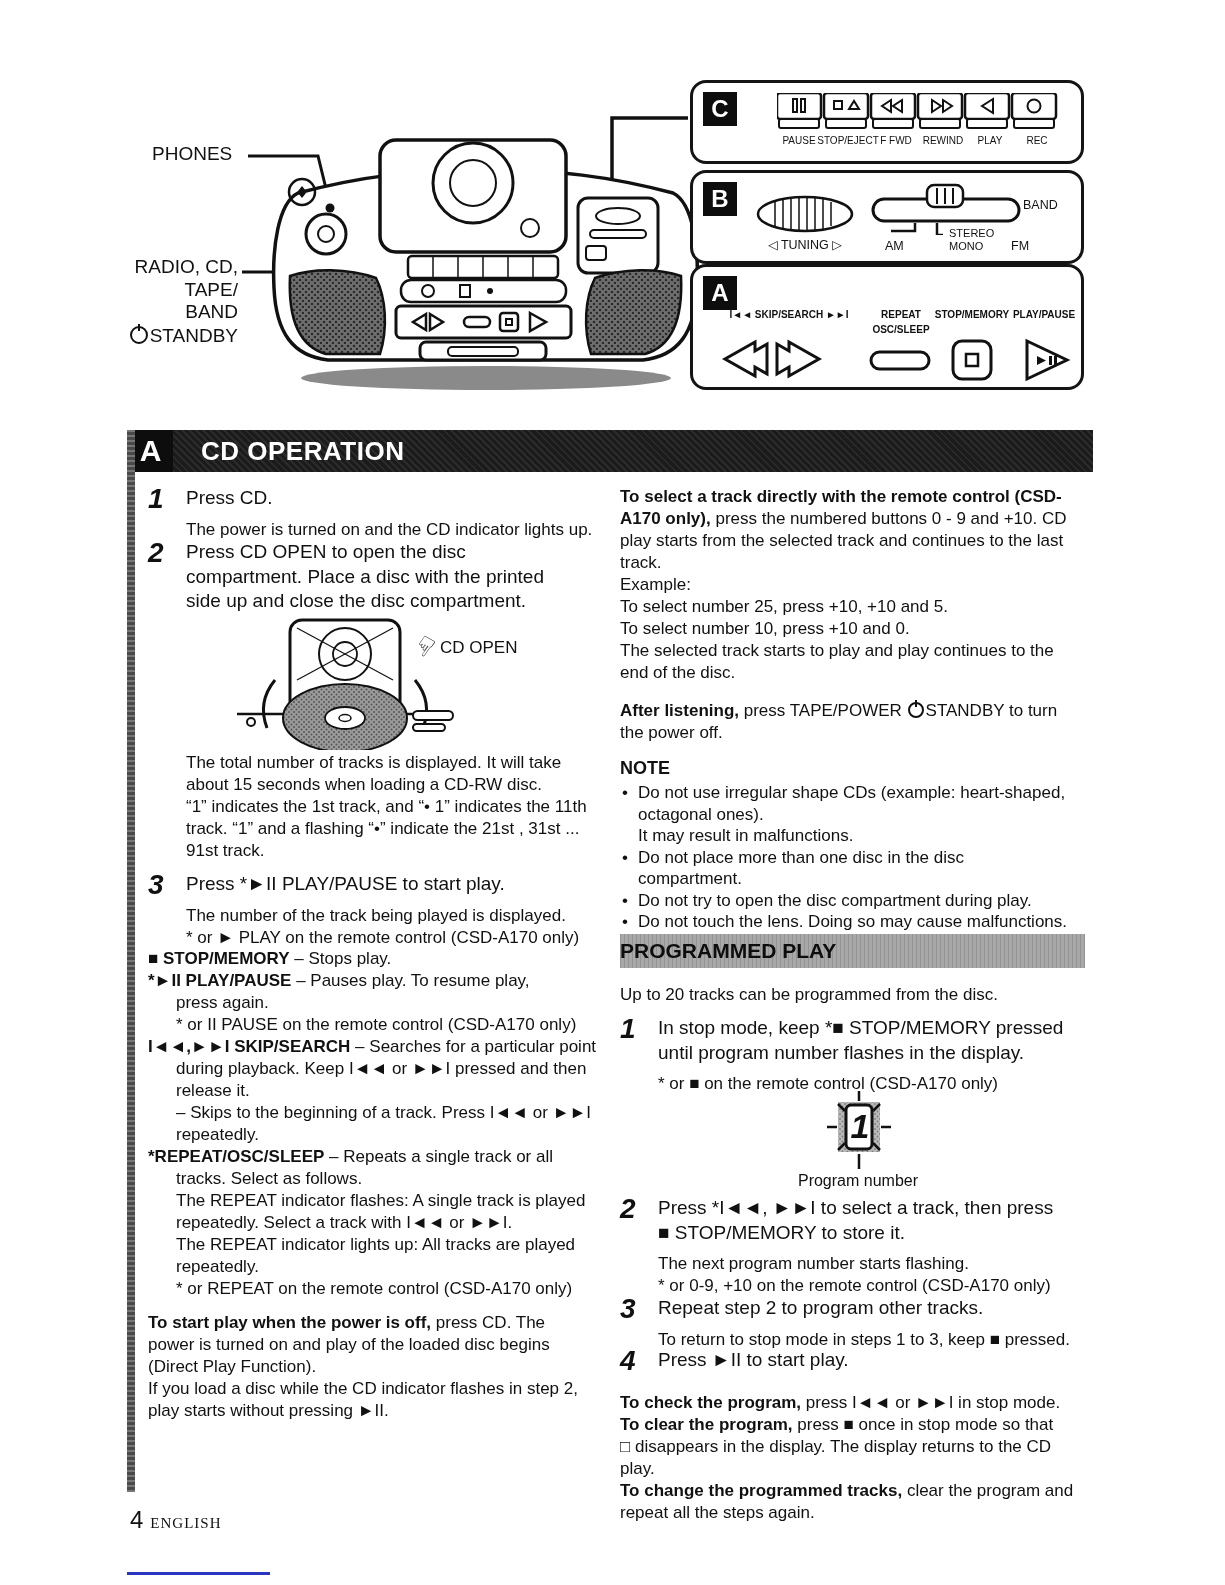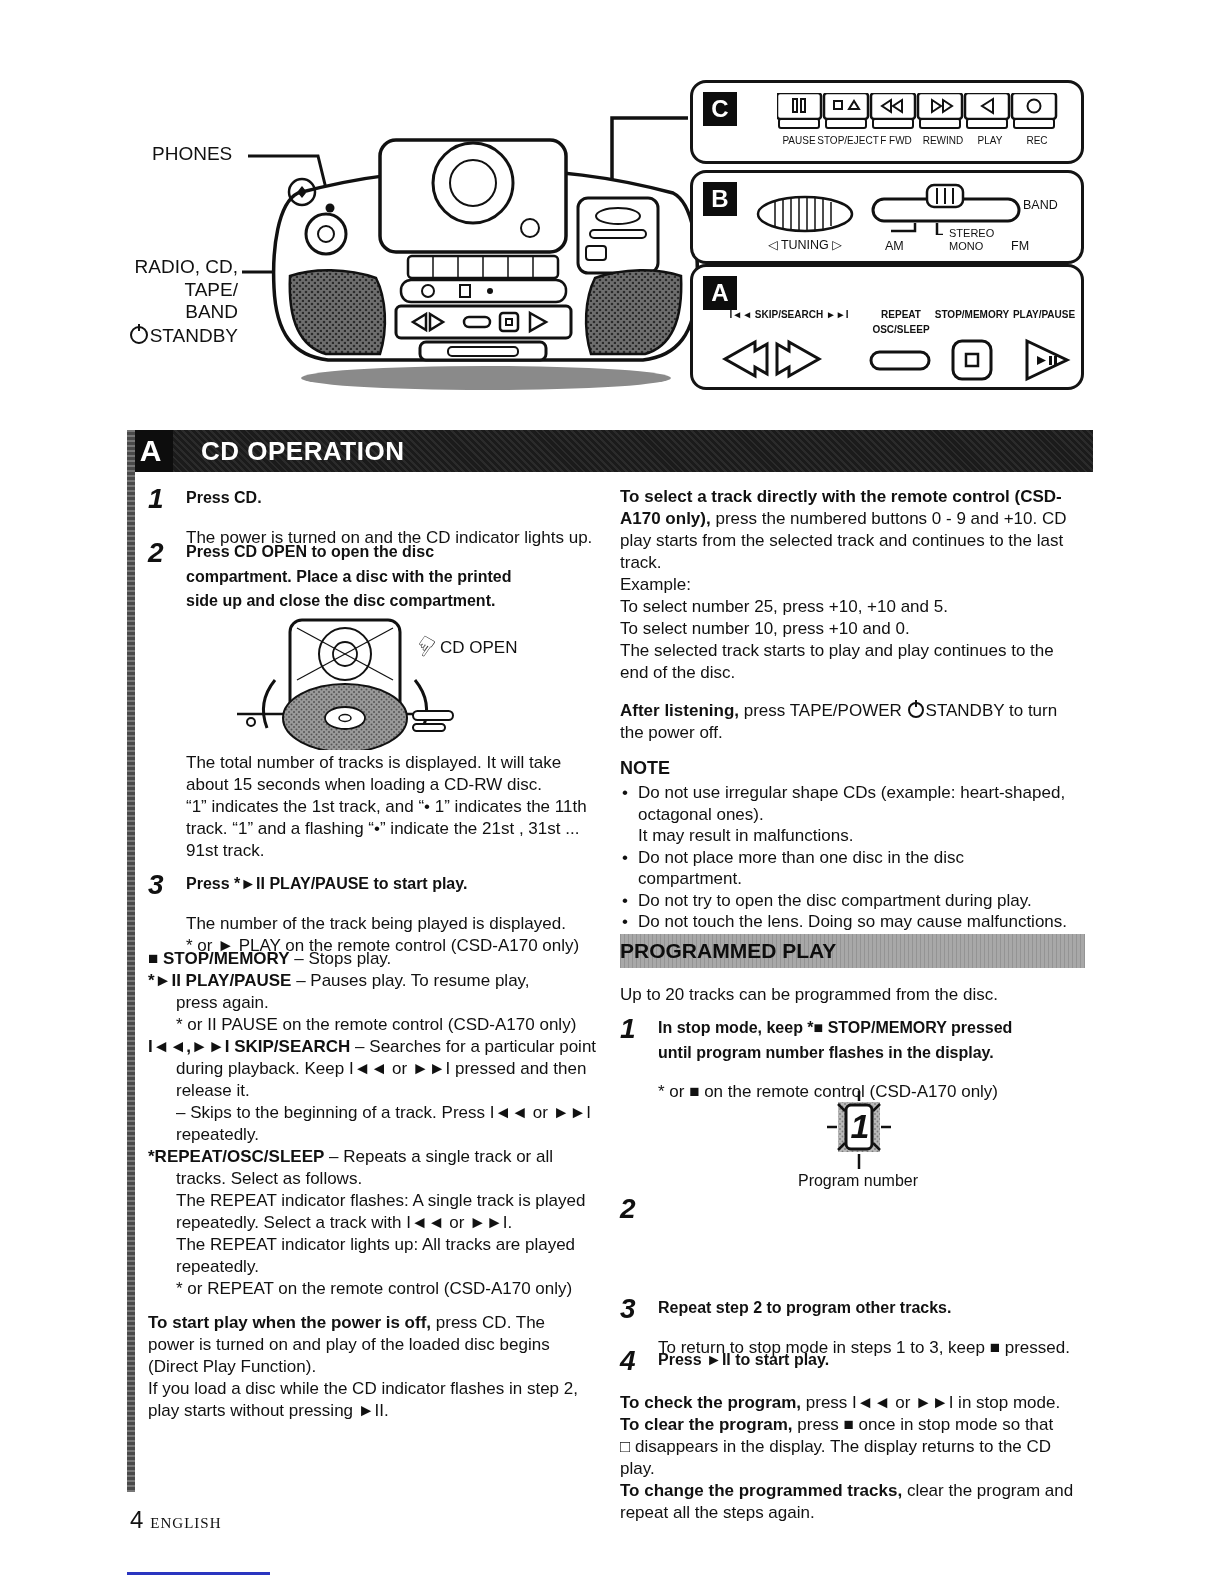"Press CD." .step-head { font-size: 16px -> 19px; font-weight: bold -> normal }
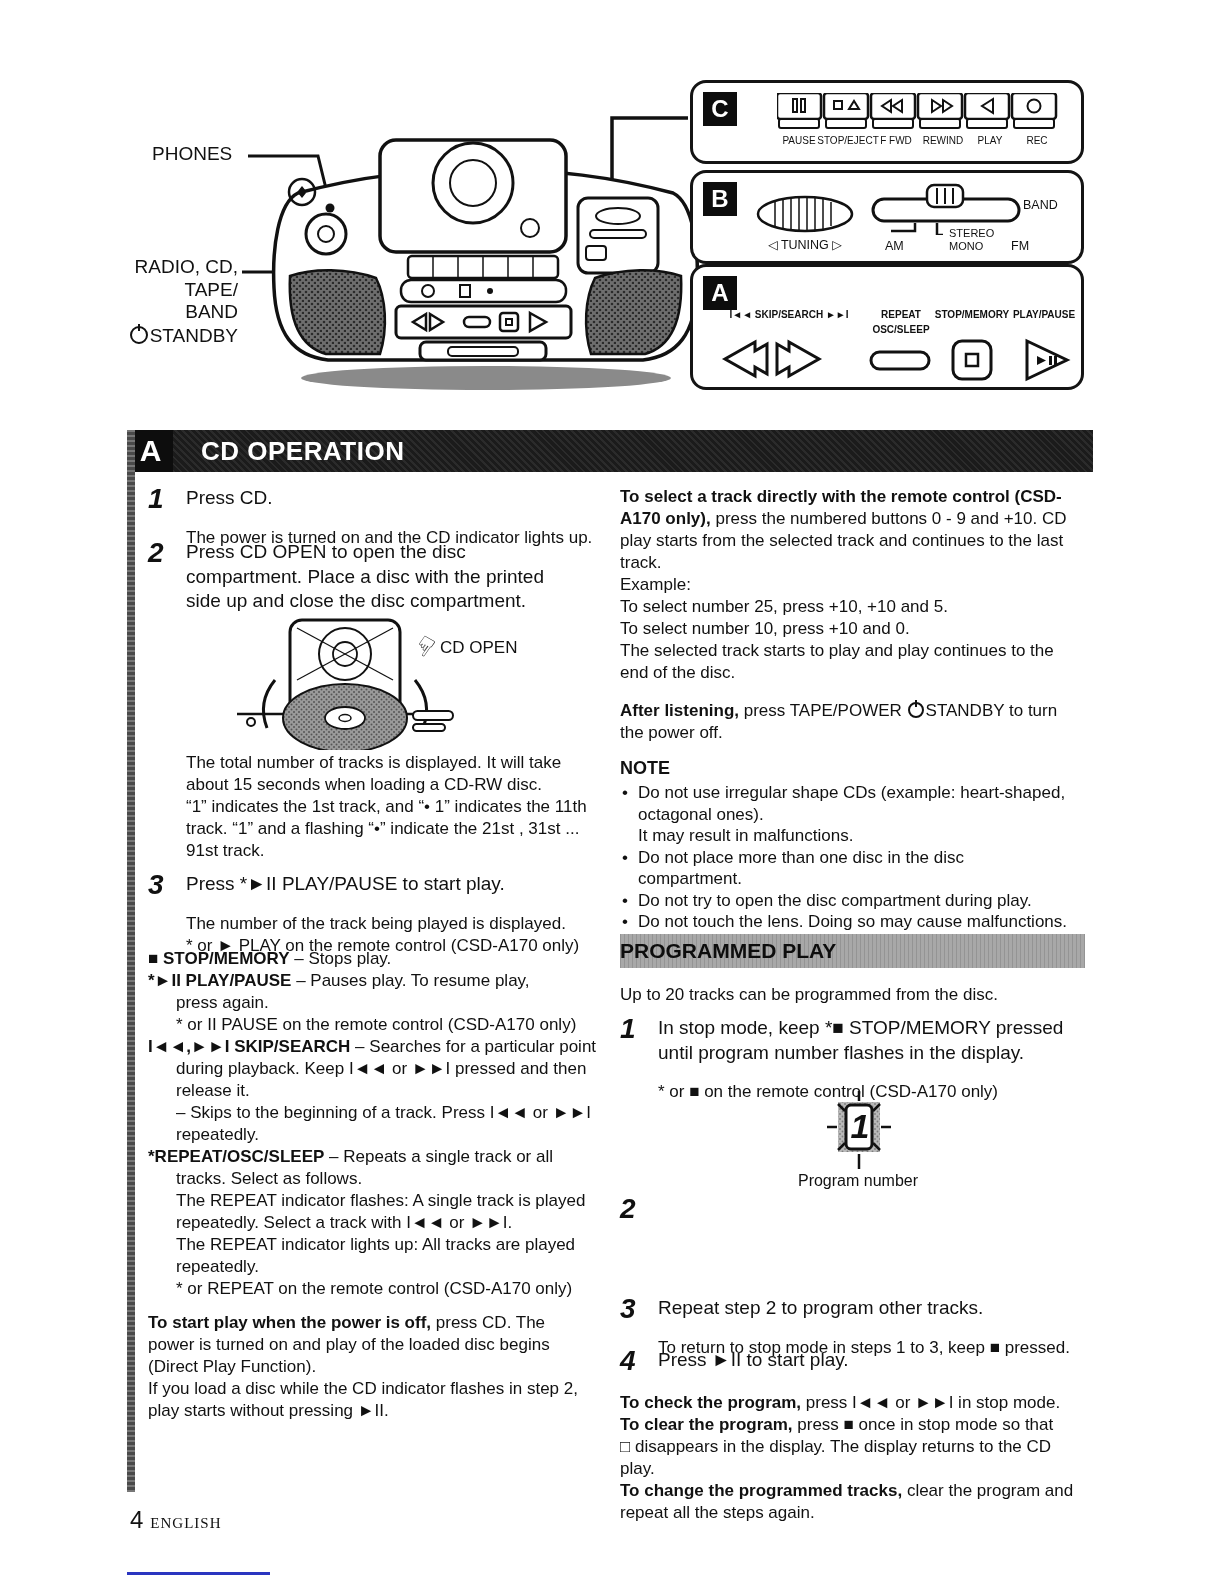"The power is turned on" .step-head + .body { margin-top: 16px -> 8px }
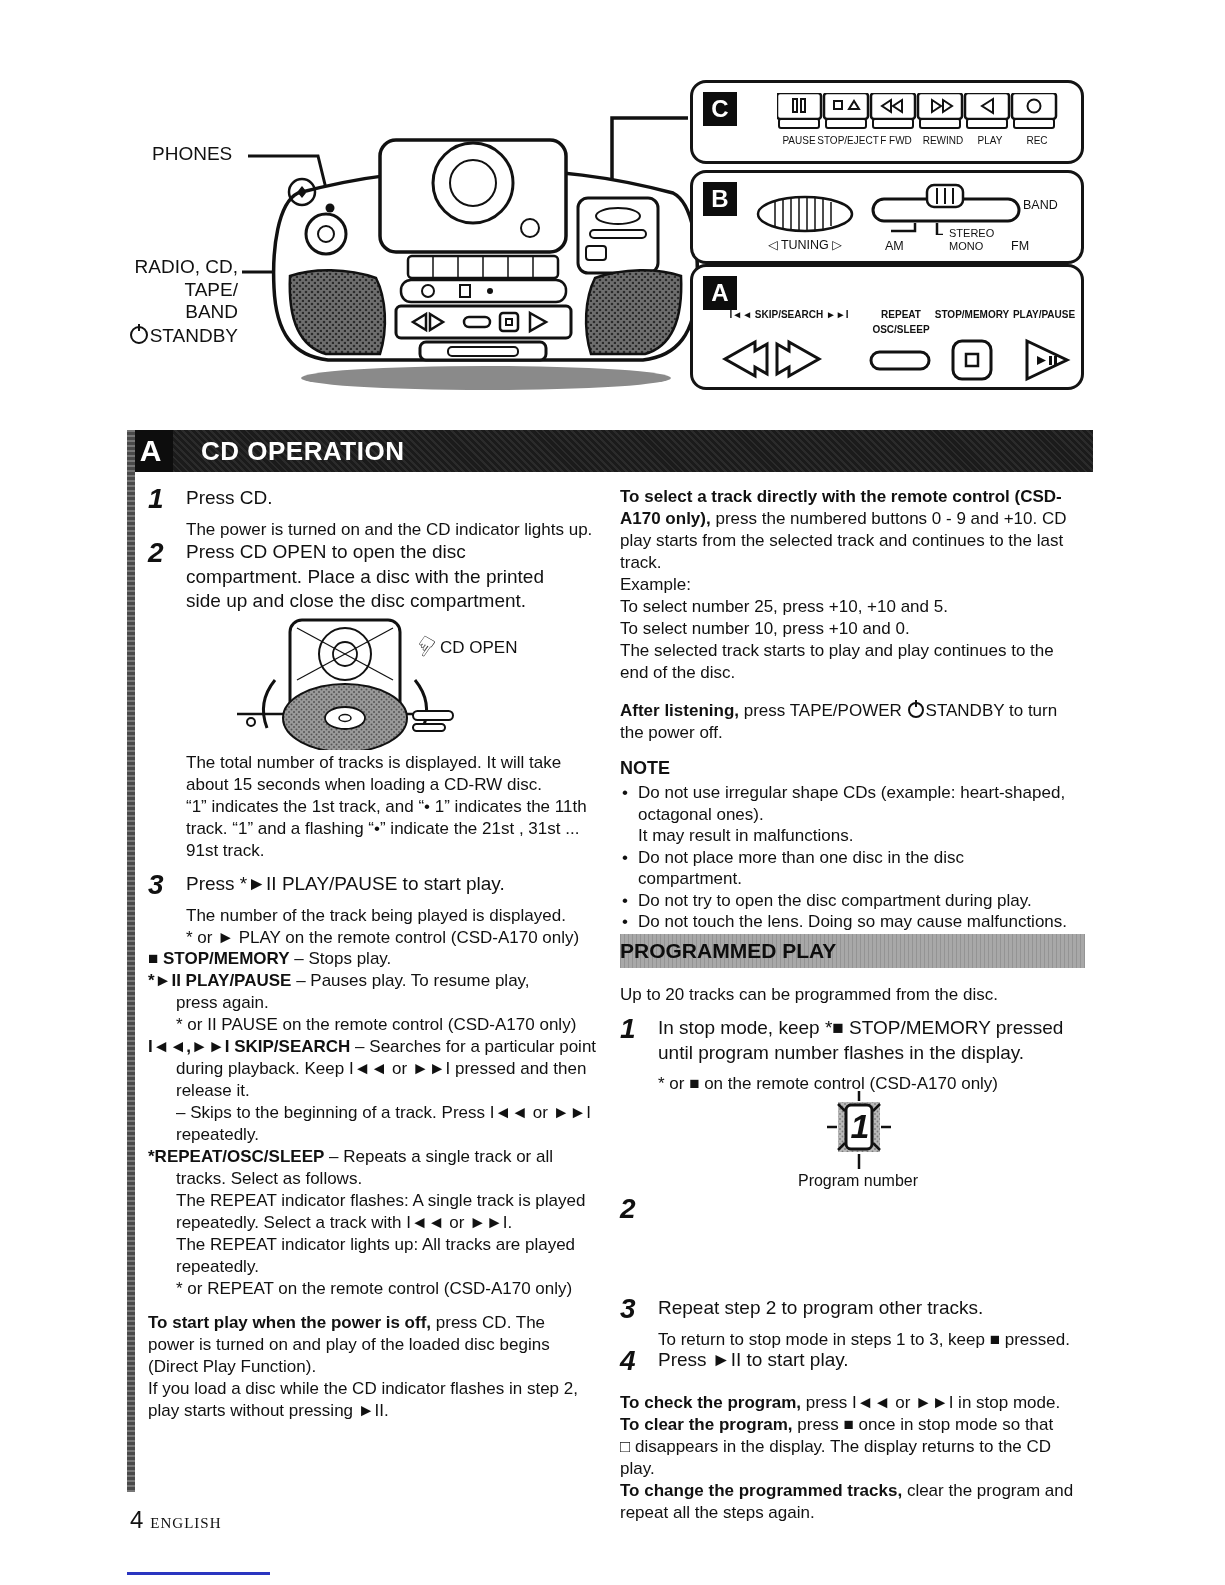"Press *I◄◄, ►►I to select" div { html: none -> <div> <div>Press *I◄◄, ►►I to select a track, then press ■ STOP/MEMORY to store it.</div> <div>The next program number starts flashing.<br>* or 0-9, +10 on the remote control (CSD-A170 only)</div> </div> }
